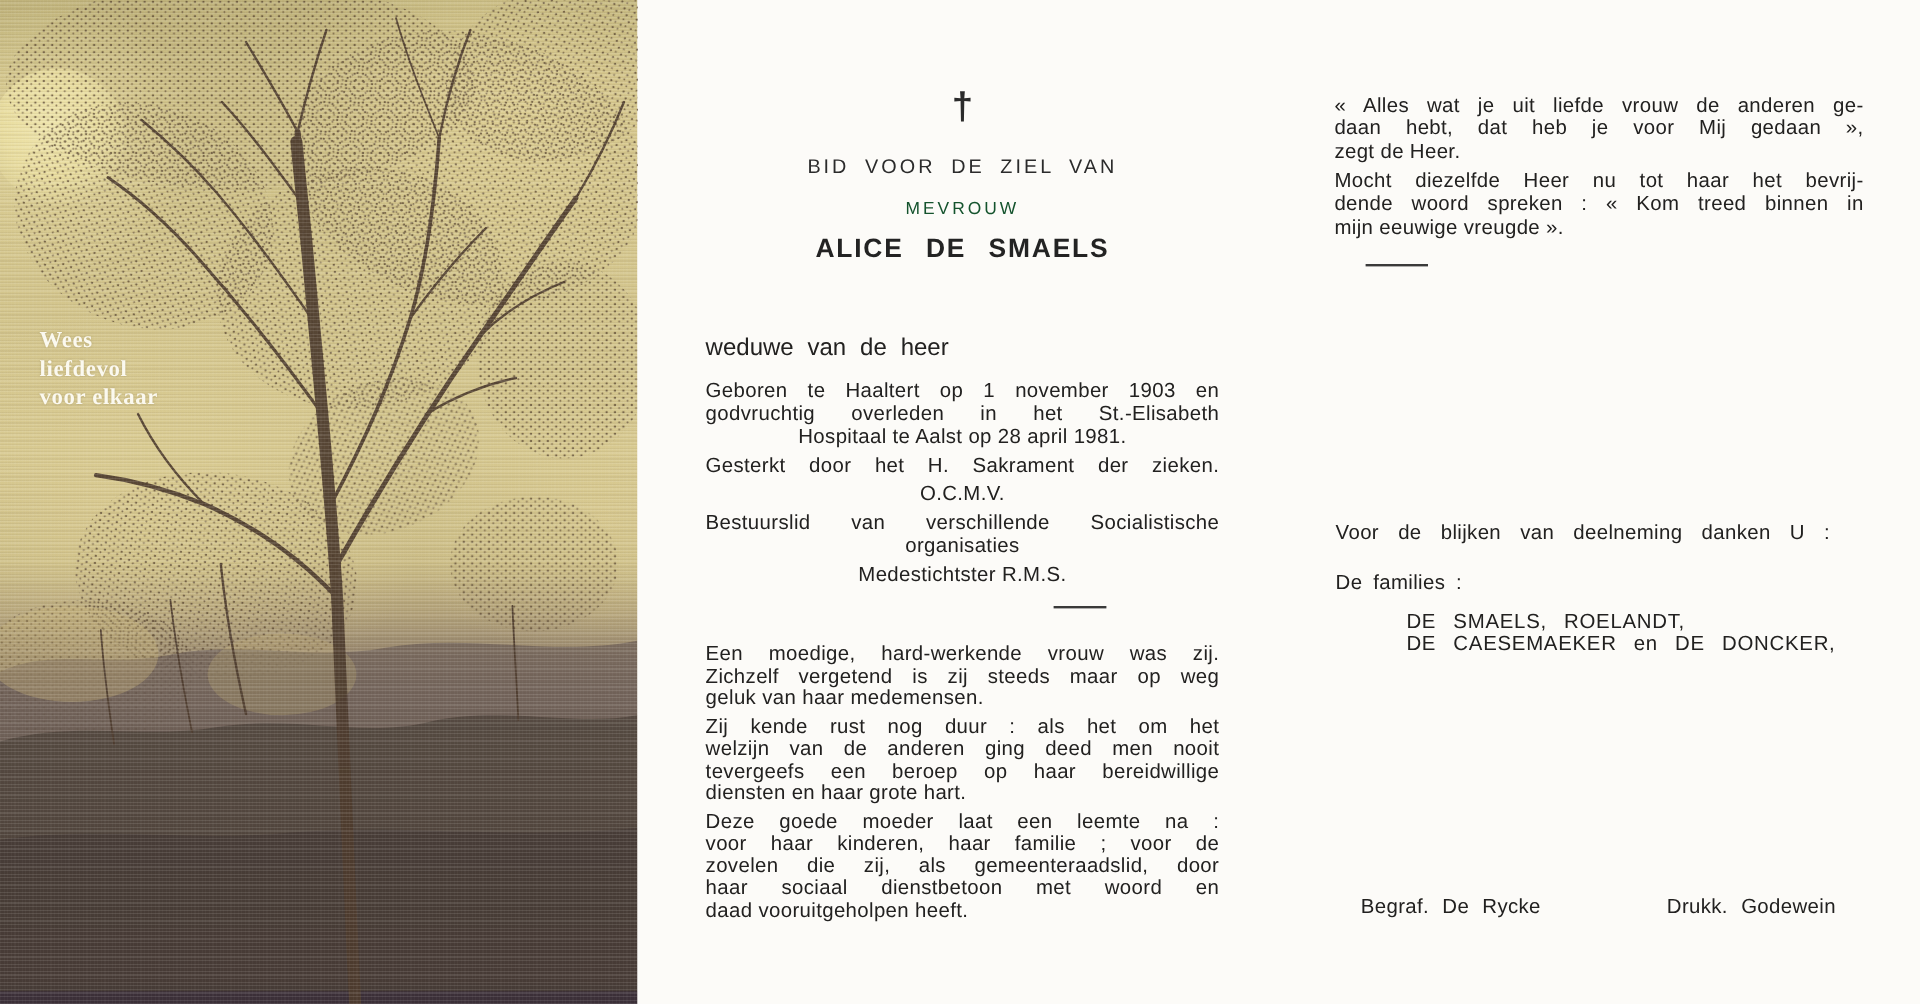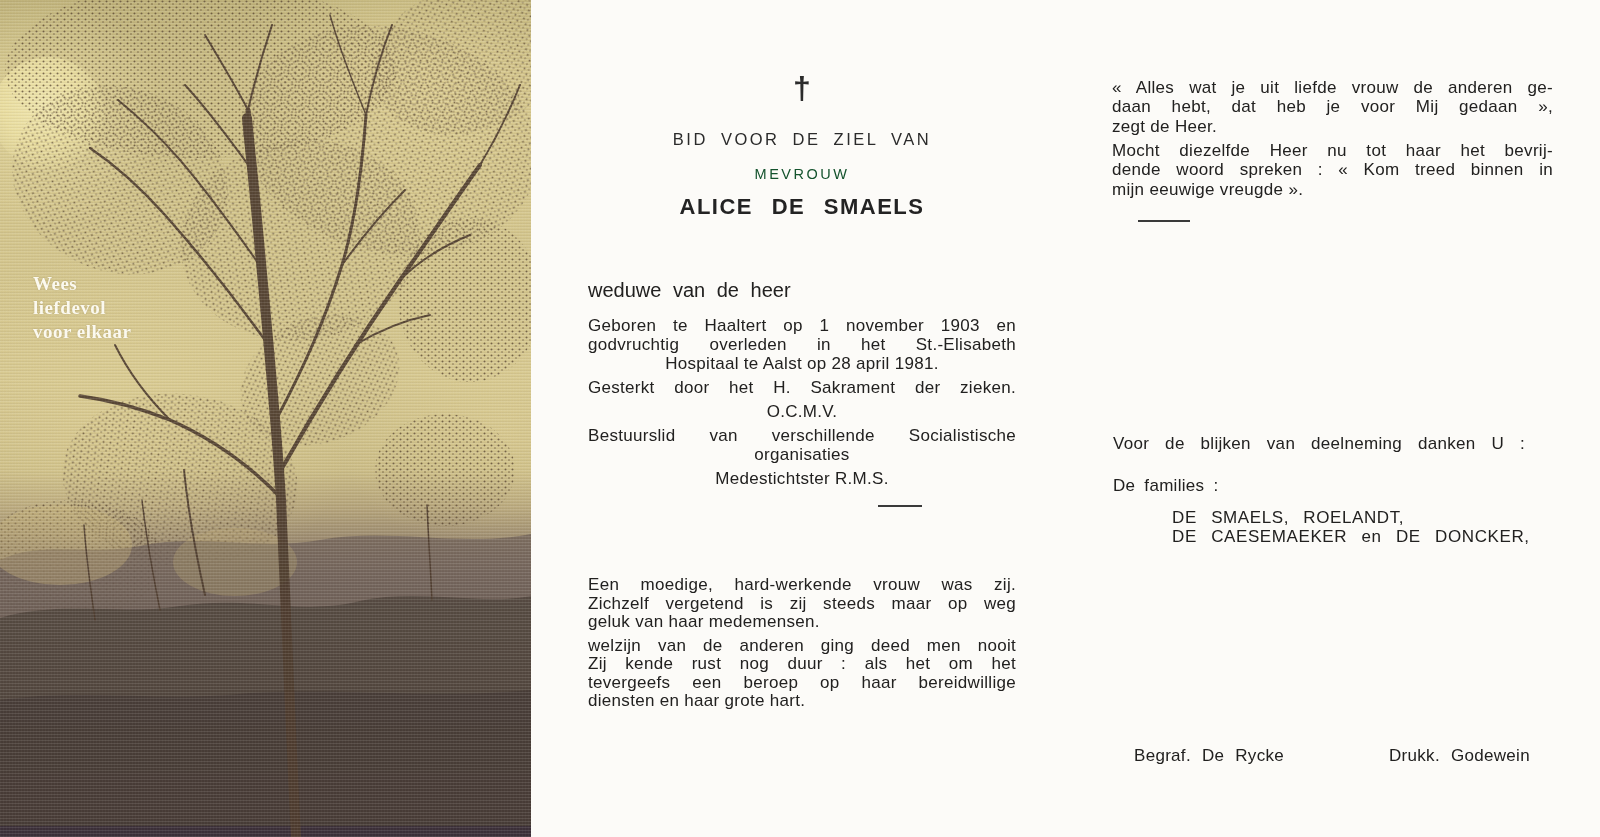"Een moedige, hard-werkende vrouw was" .eulogy { margin-top: 40px -> none }
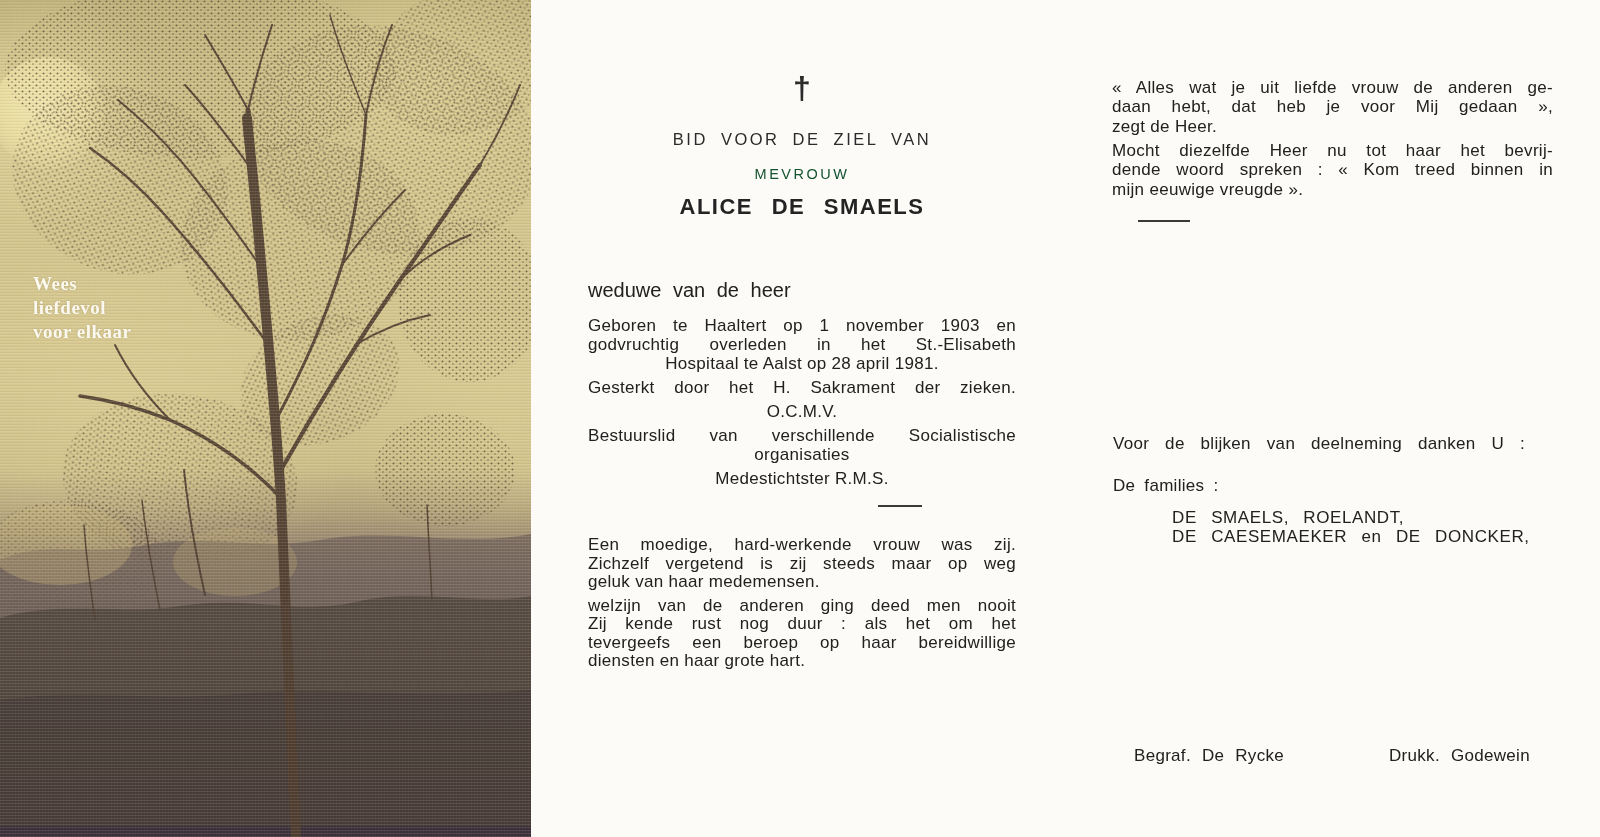"welzijn van de anderen ging" div { order: before "Zij kende rust nog duur" -> after "Zij kende rust nog duur" }
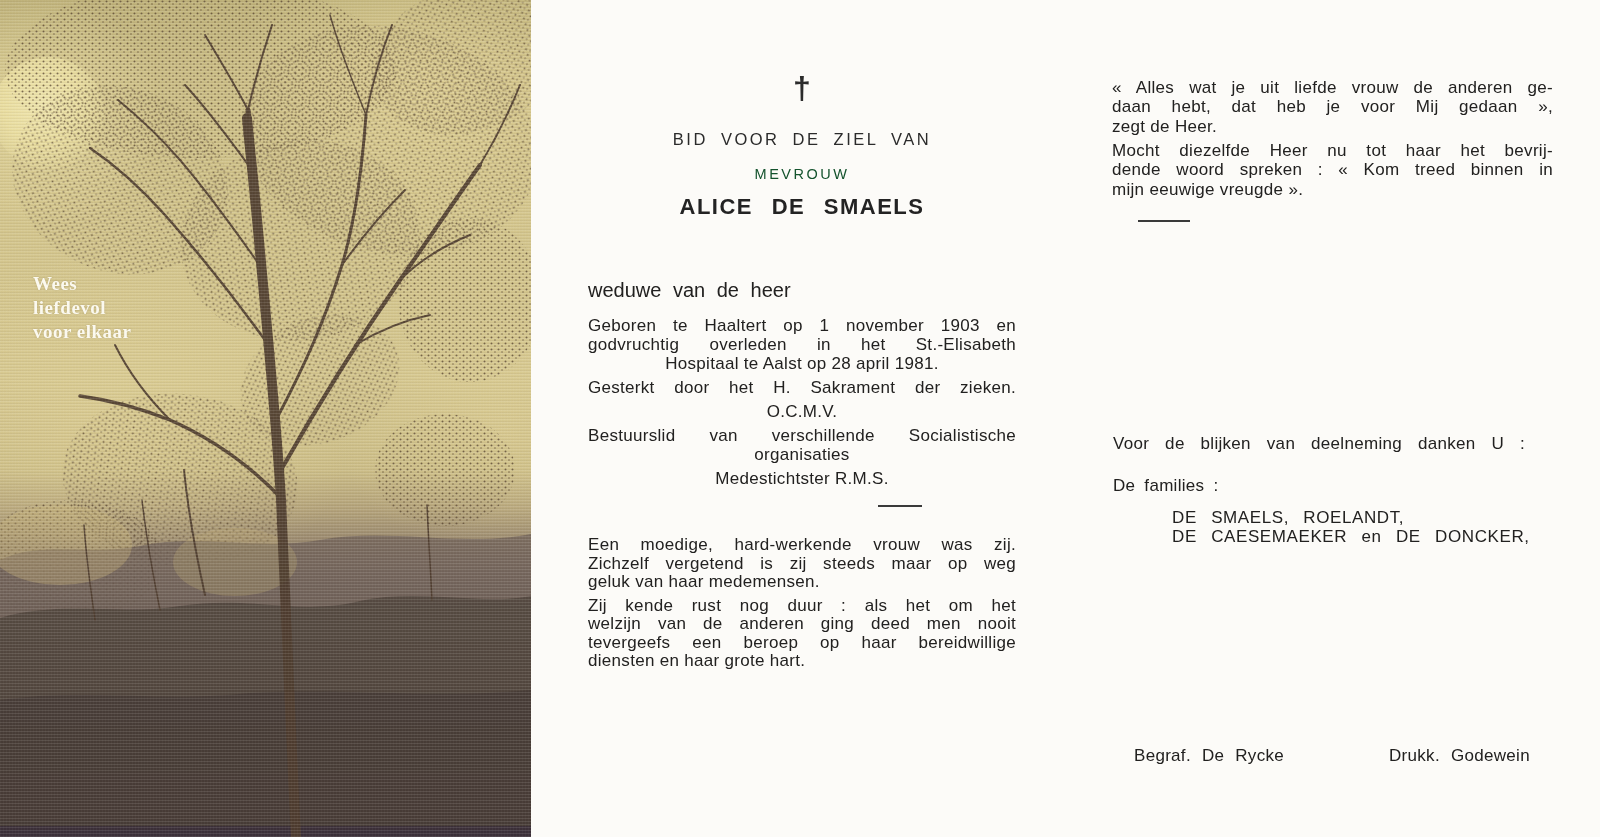"Deze goede moeder laat een" div.para { html: none -> <div> <div>Deze goede moeder laat een leemte na :</div> <div>voor haar kinderen, haar familie ; voor de</div> <div>zovelen die zij, als gemeenteraadslid, door</div> <div>haar sociaal dienstbetoon met woord en</div> <div>daad vooruitgeholpen heeft.</div> </div> }
